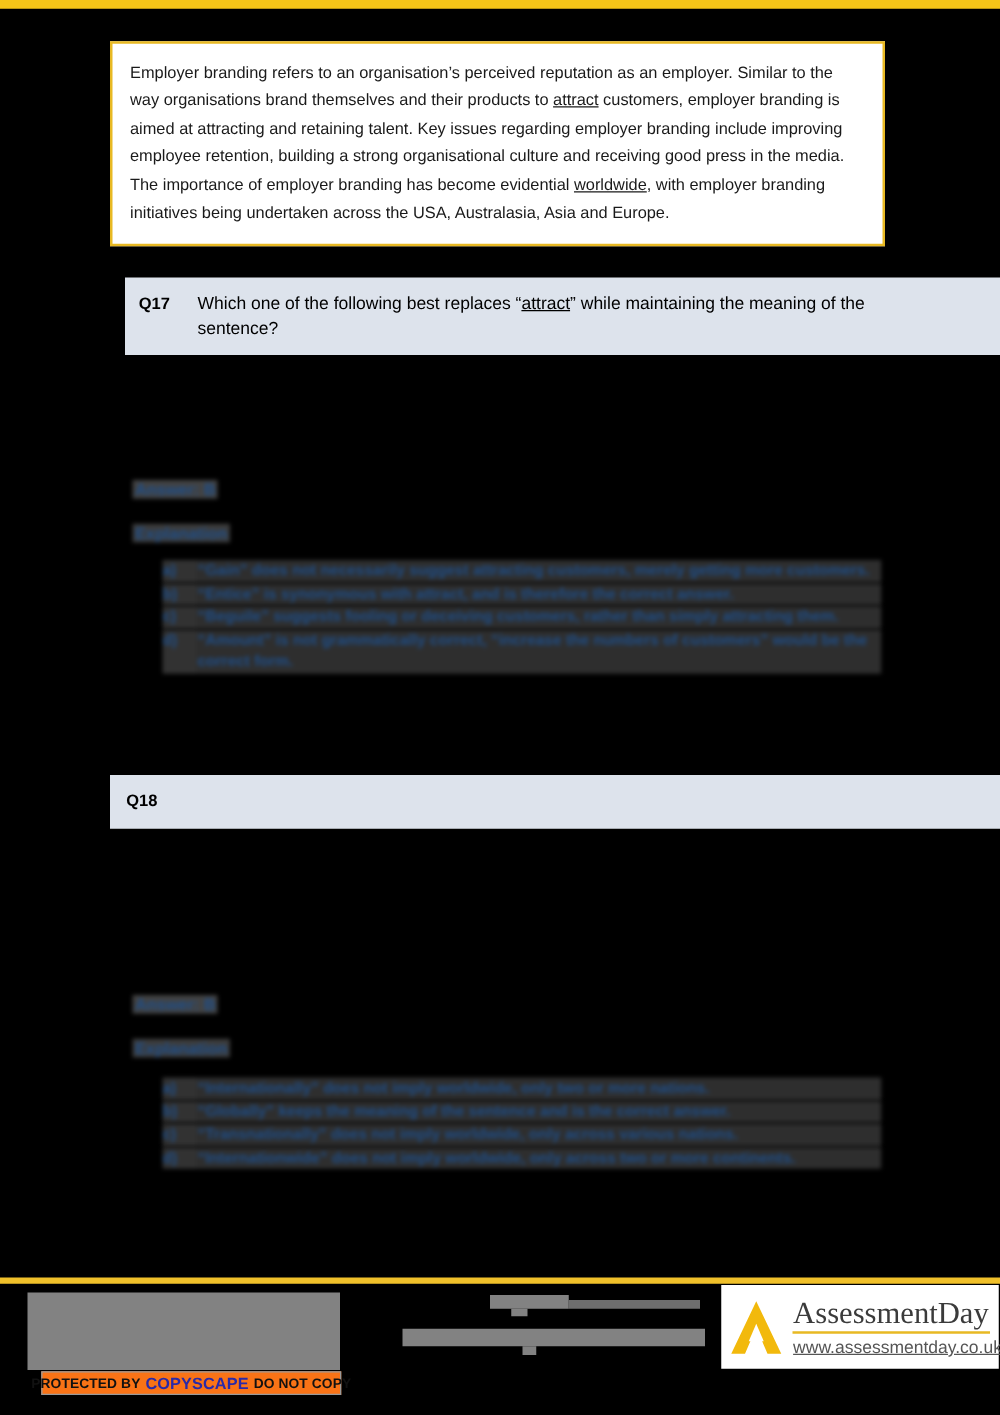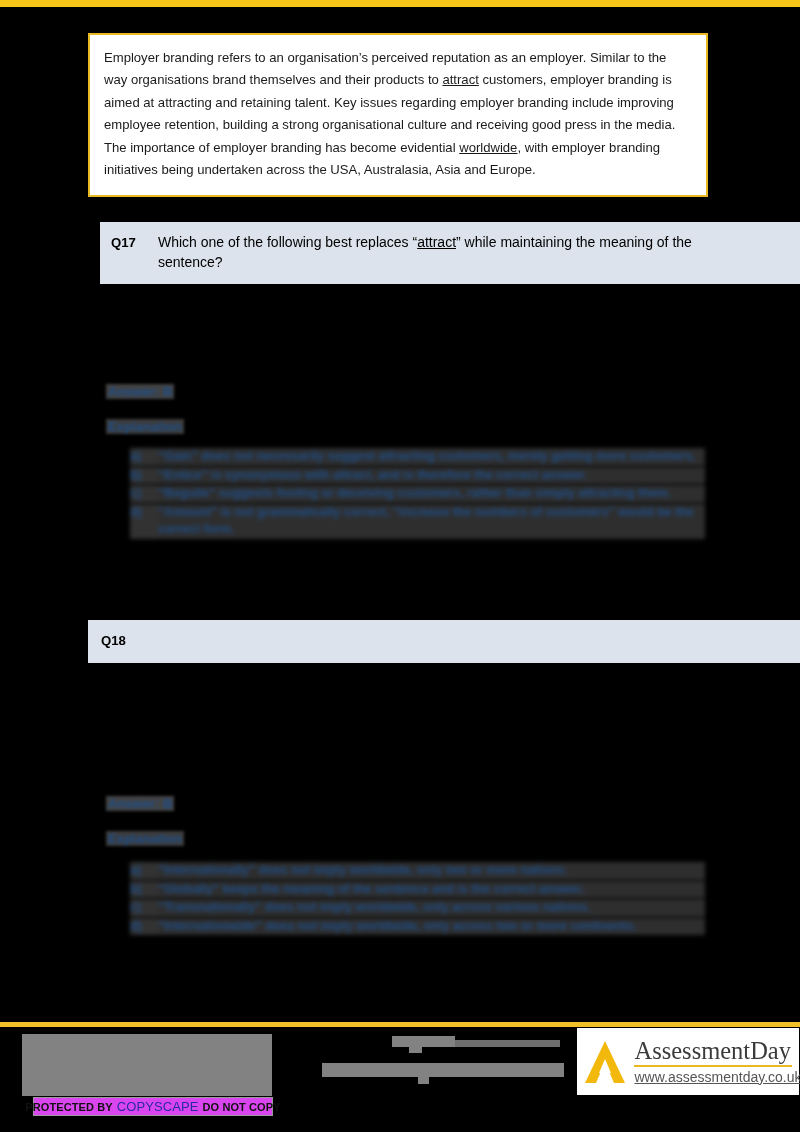"PROTECTED BY" .copyscape { background: #d946ef -> #f97316 }
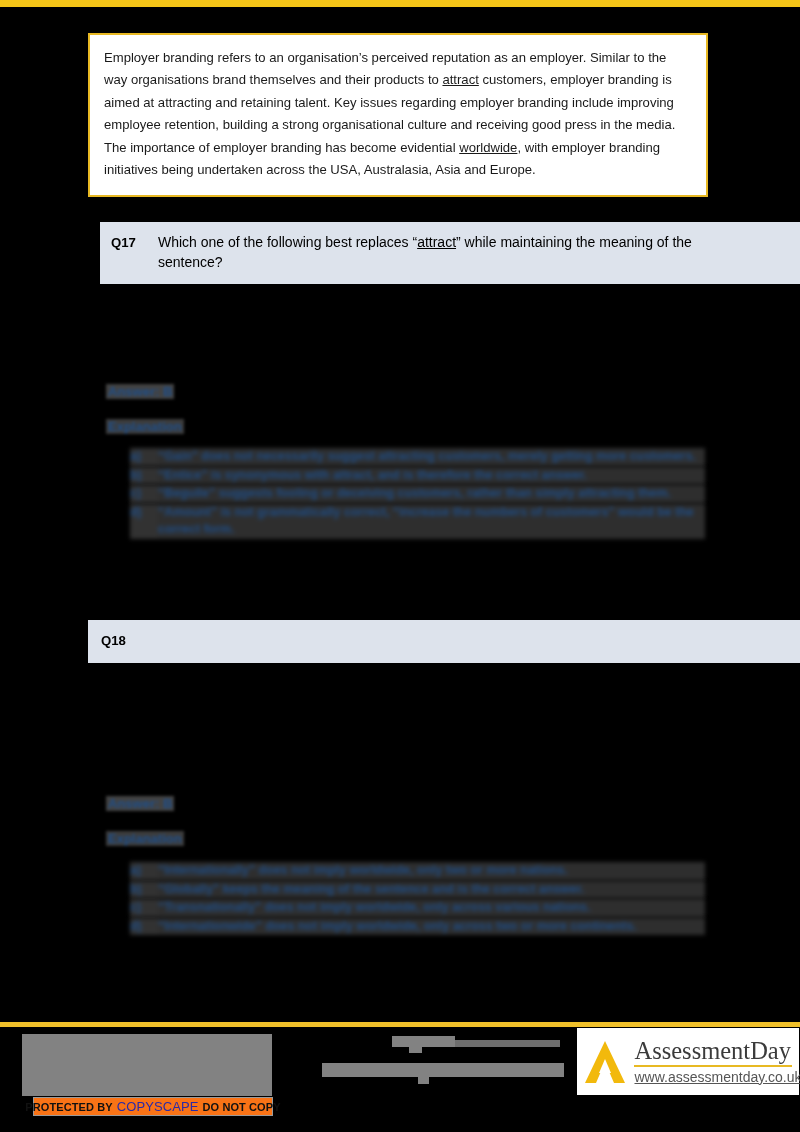"COPYSCAPE" .copyscape .cs-brand { font-weight: normal -> bold }
